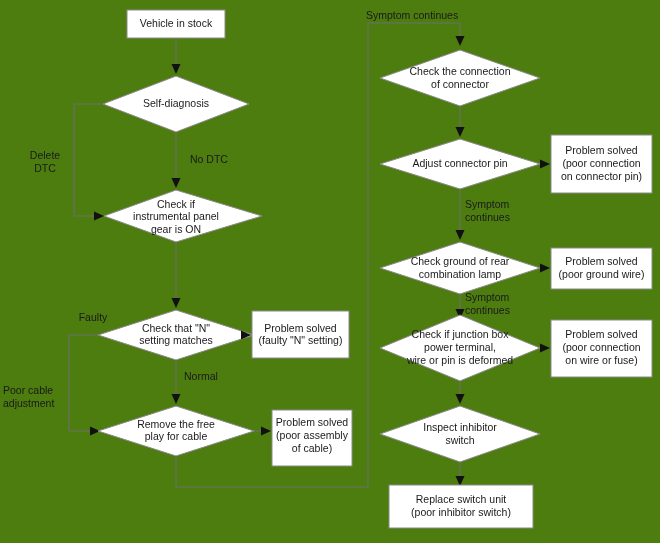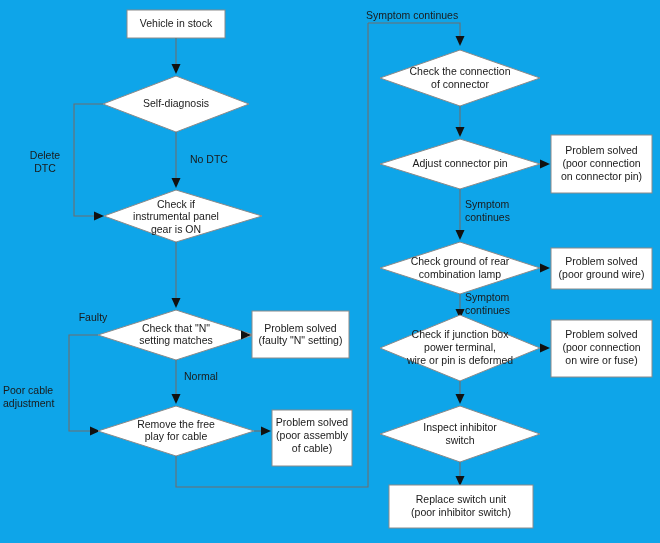"Vehicle in stock" #canvas { background: #0ea5e9 -> #4d7c0f }
